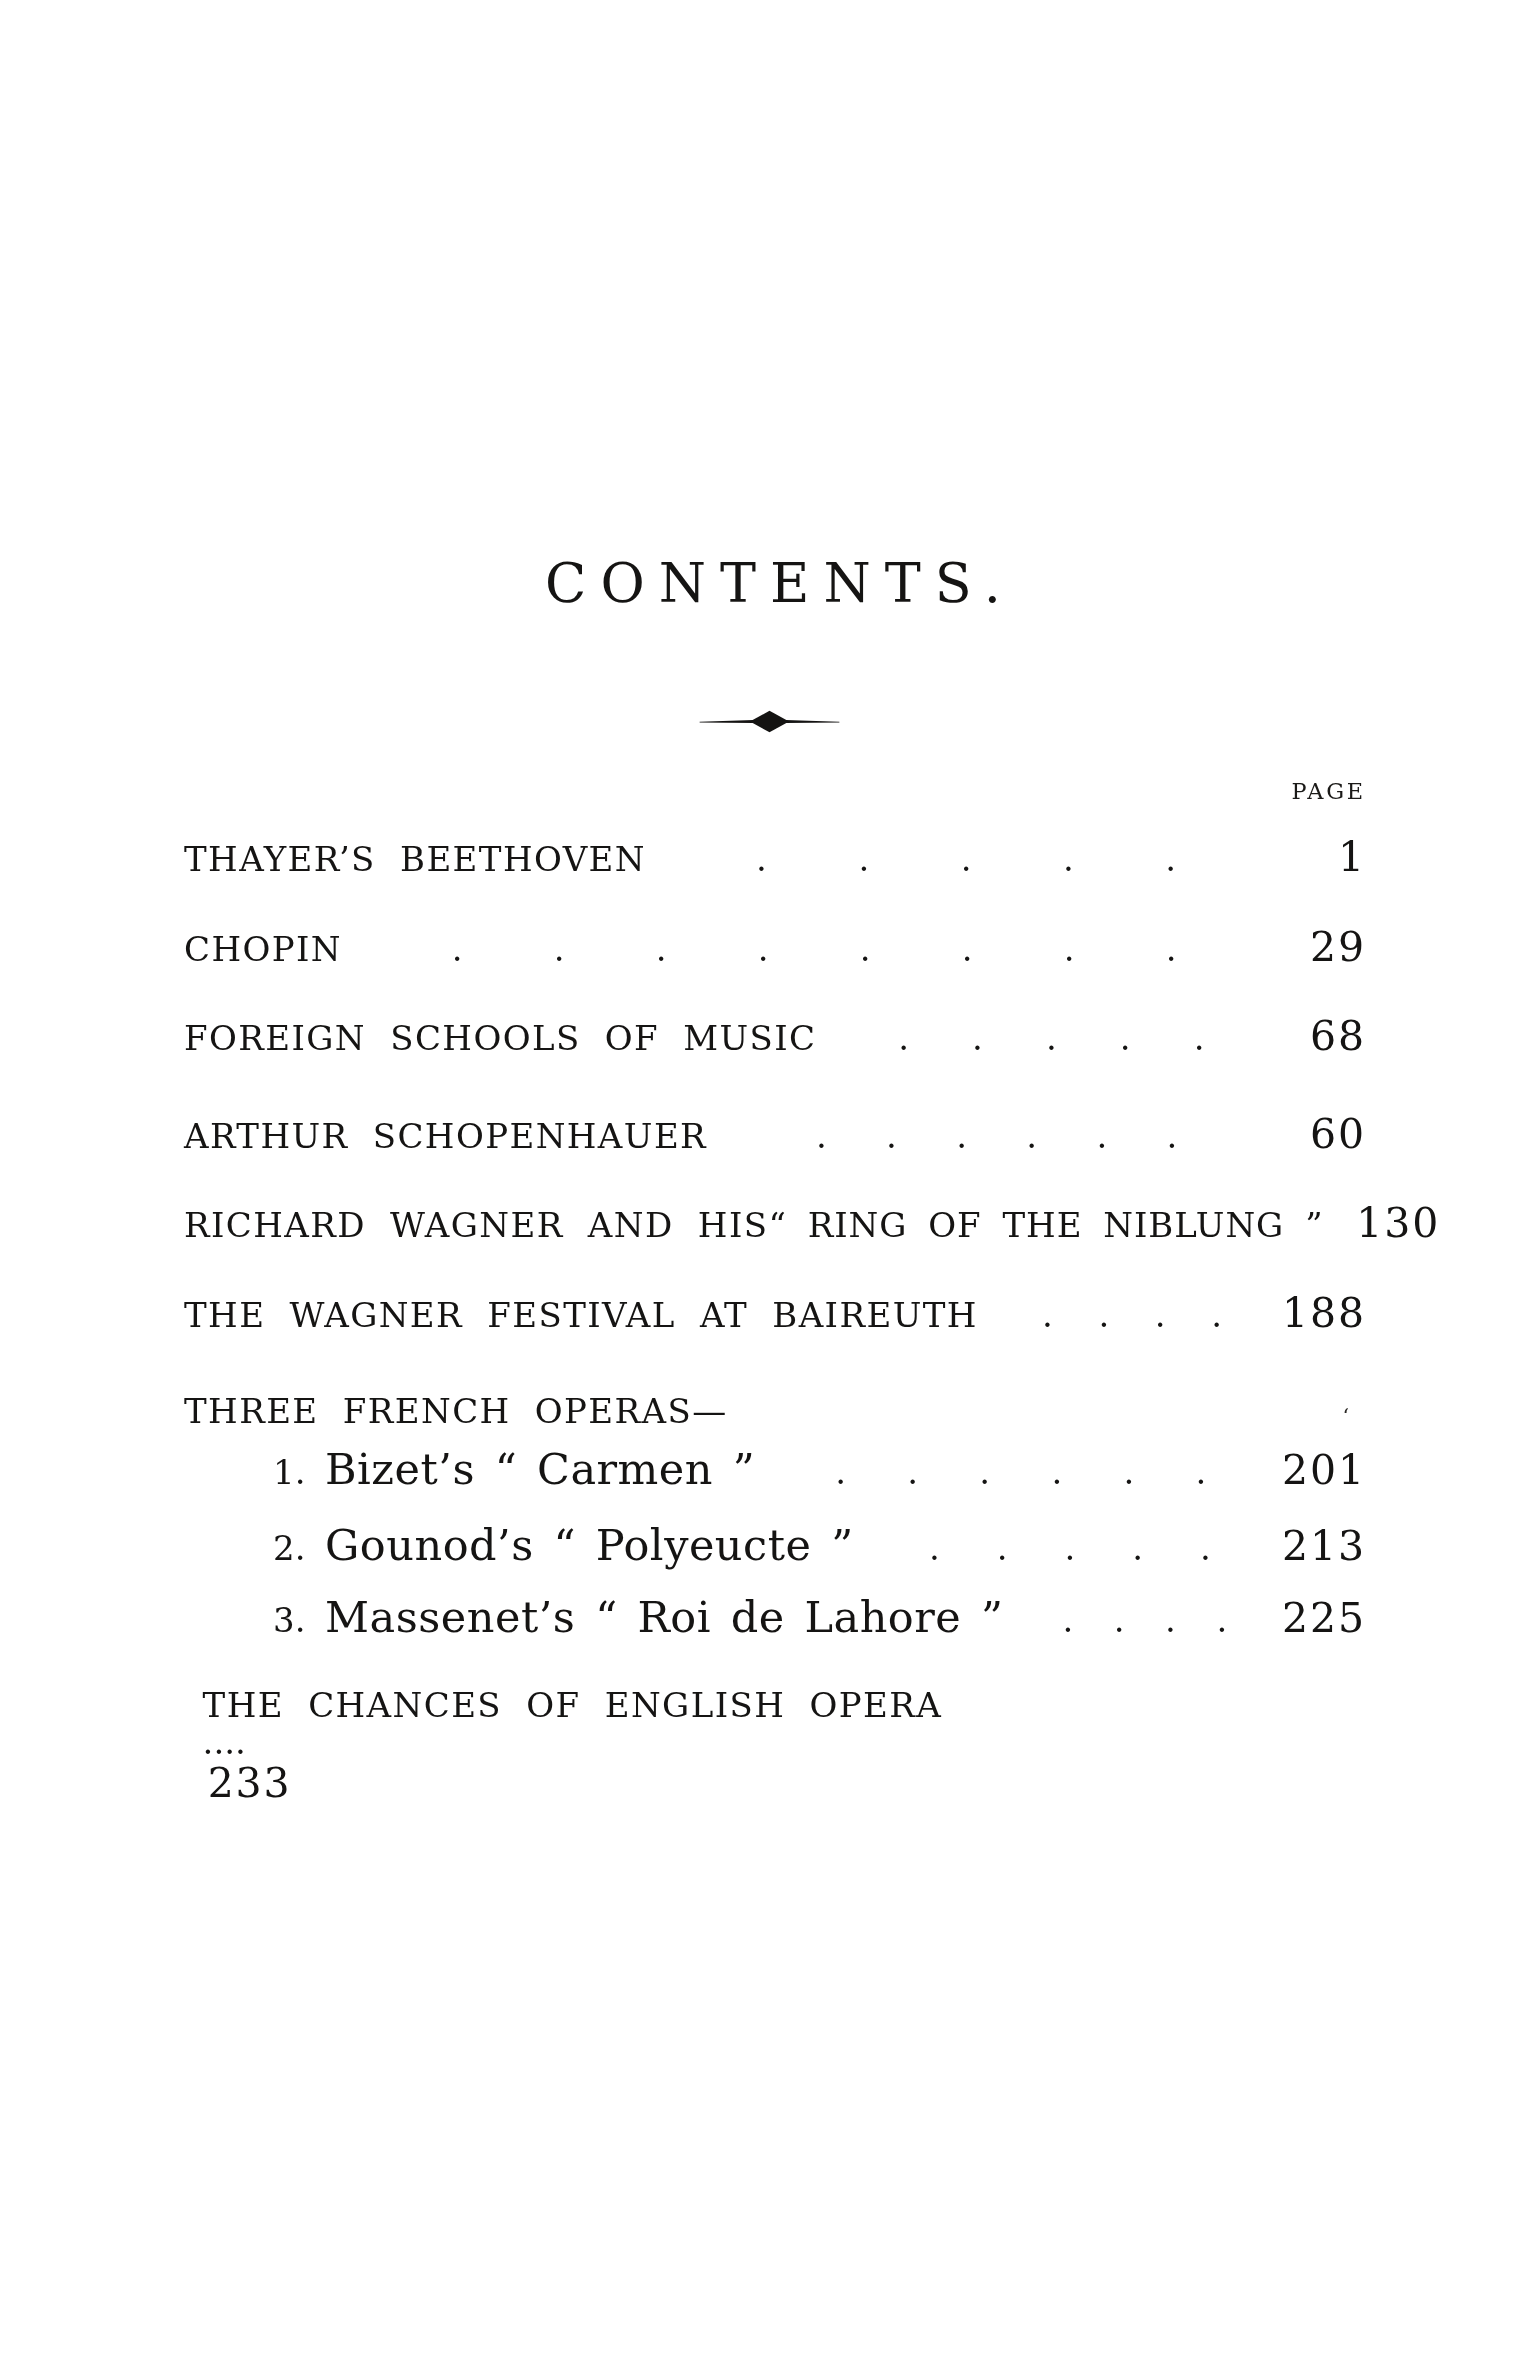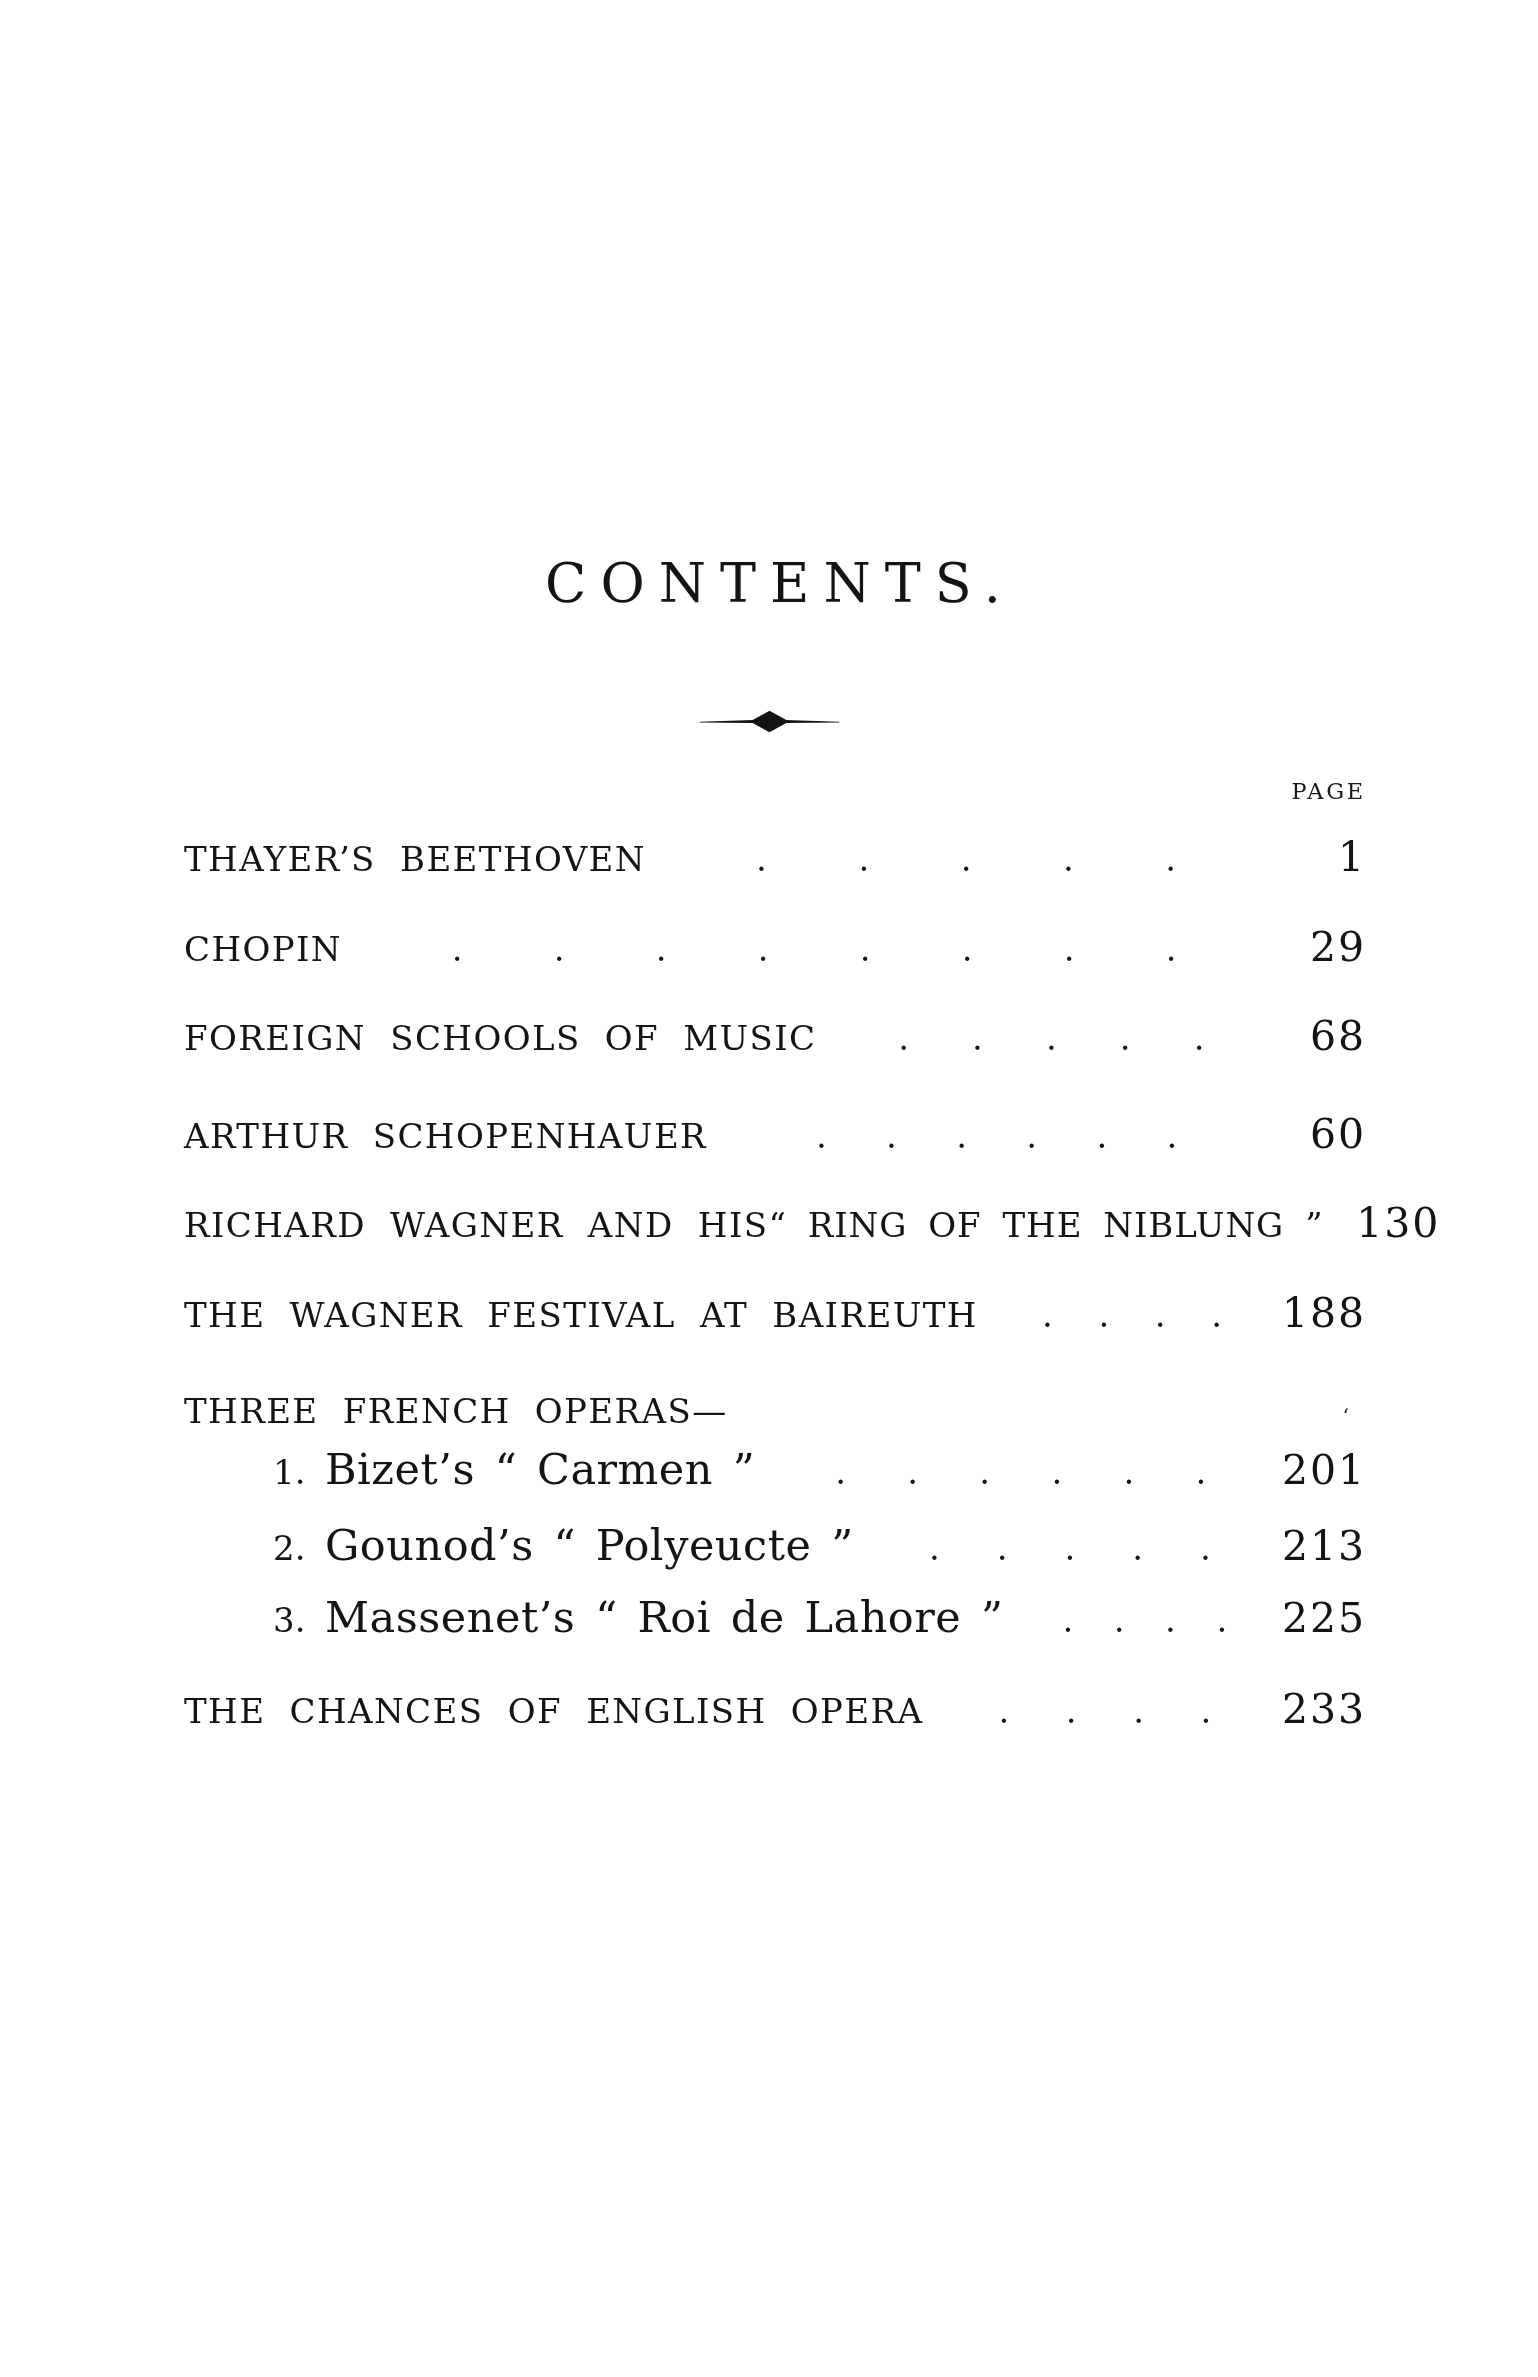"THE CHANCES OF ENGLISH OPERA" .rows .row:nth-child(11) { flex-direction: none -> column }
